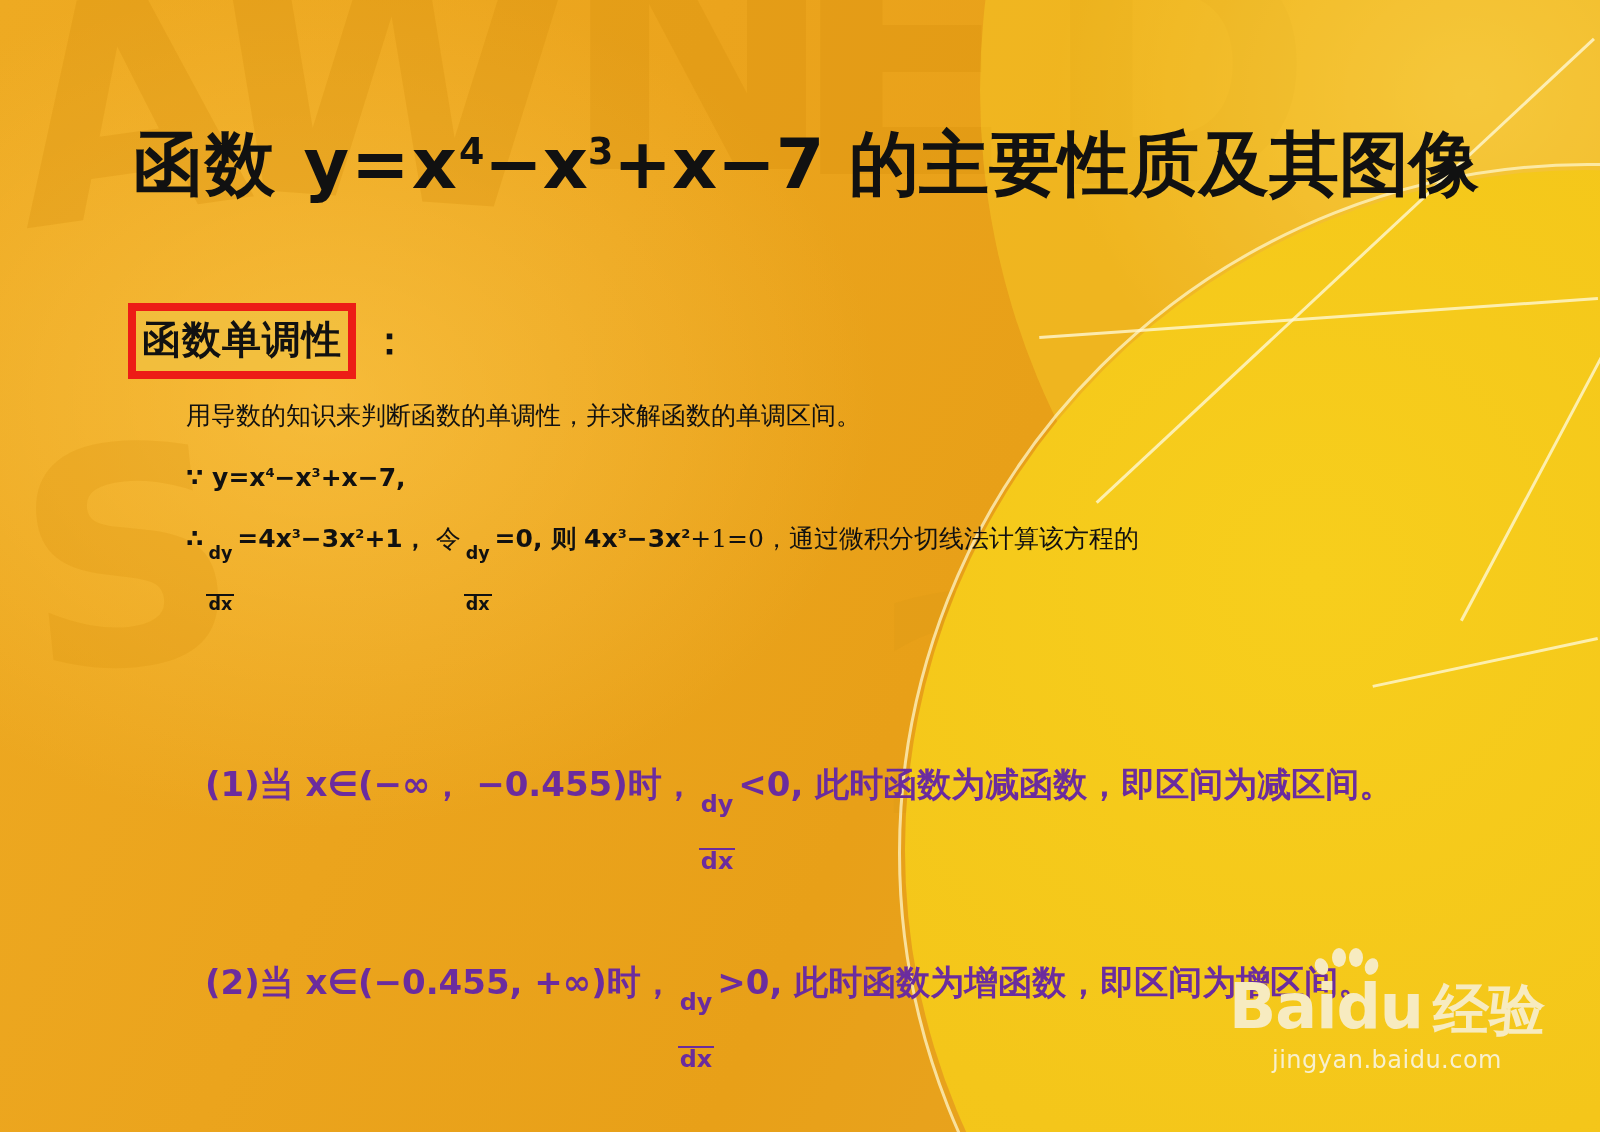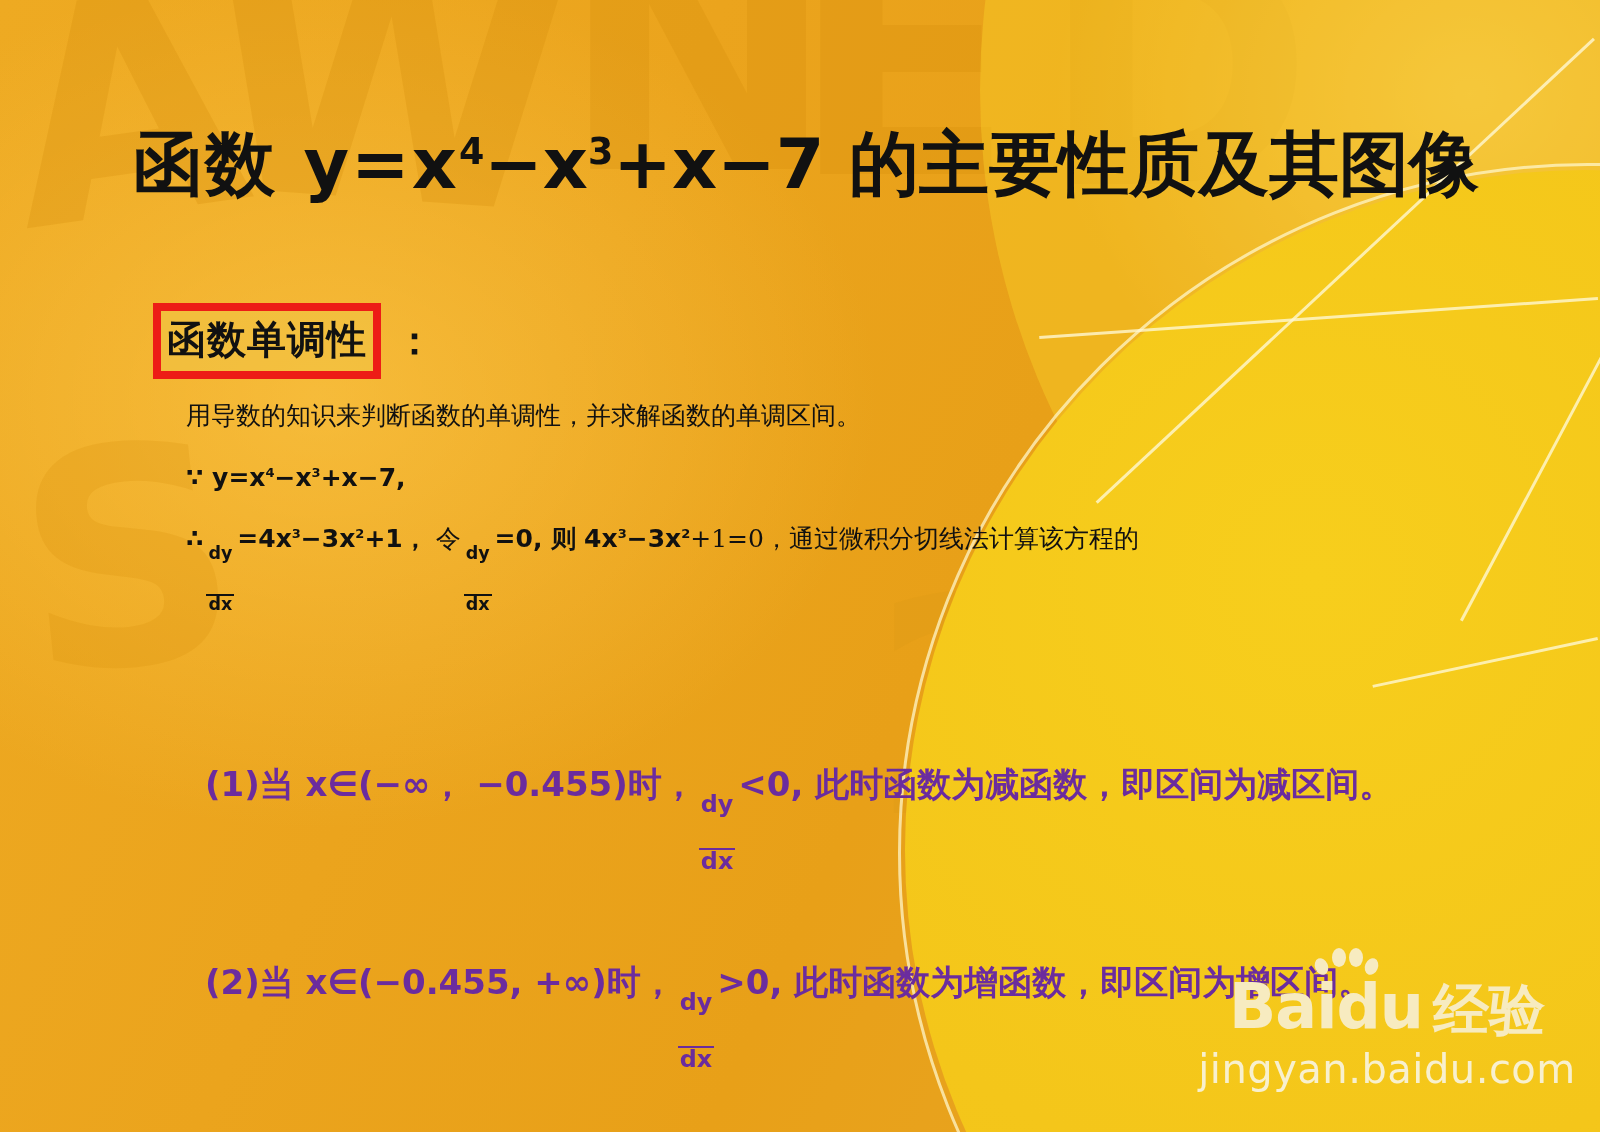"函数单调性" .section-head { margin-left: 25px -> none }
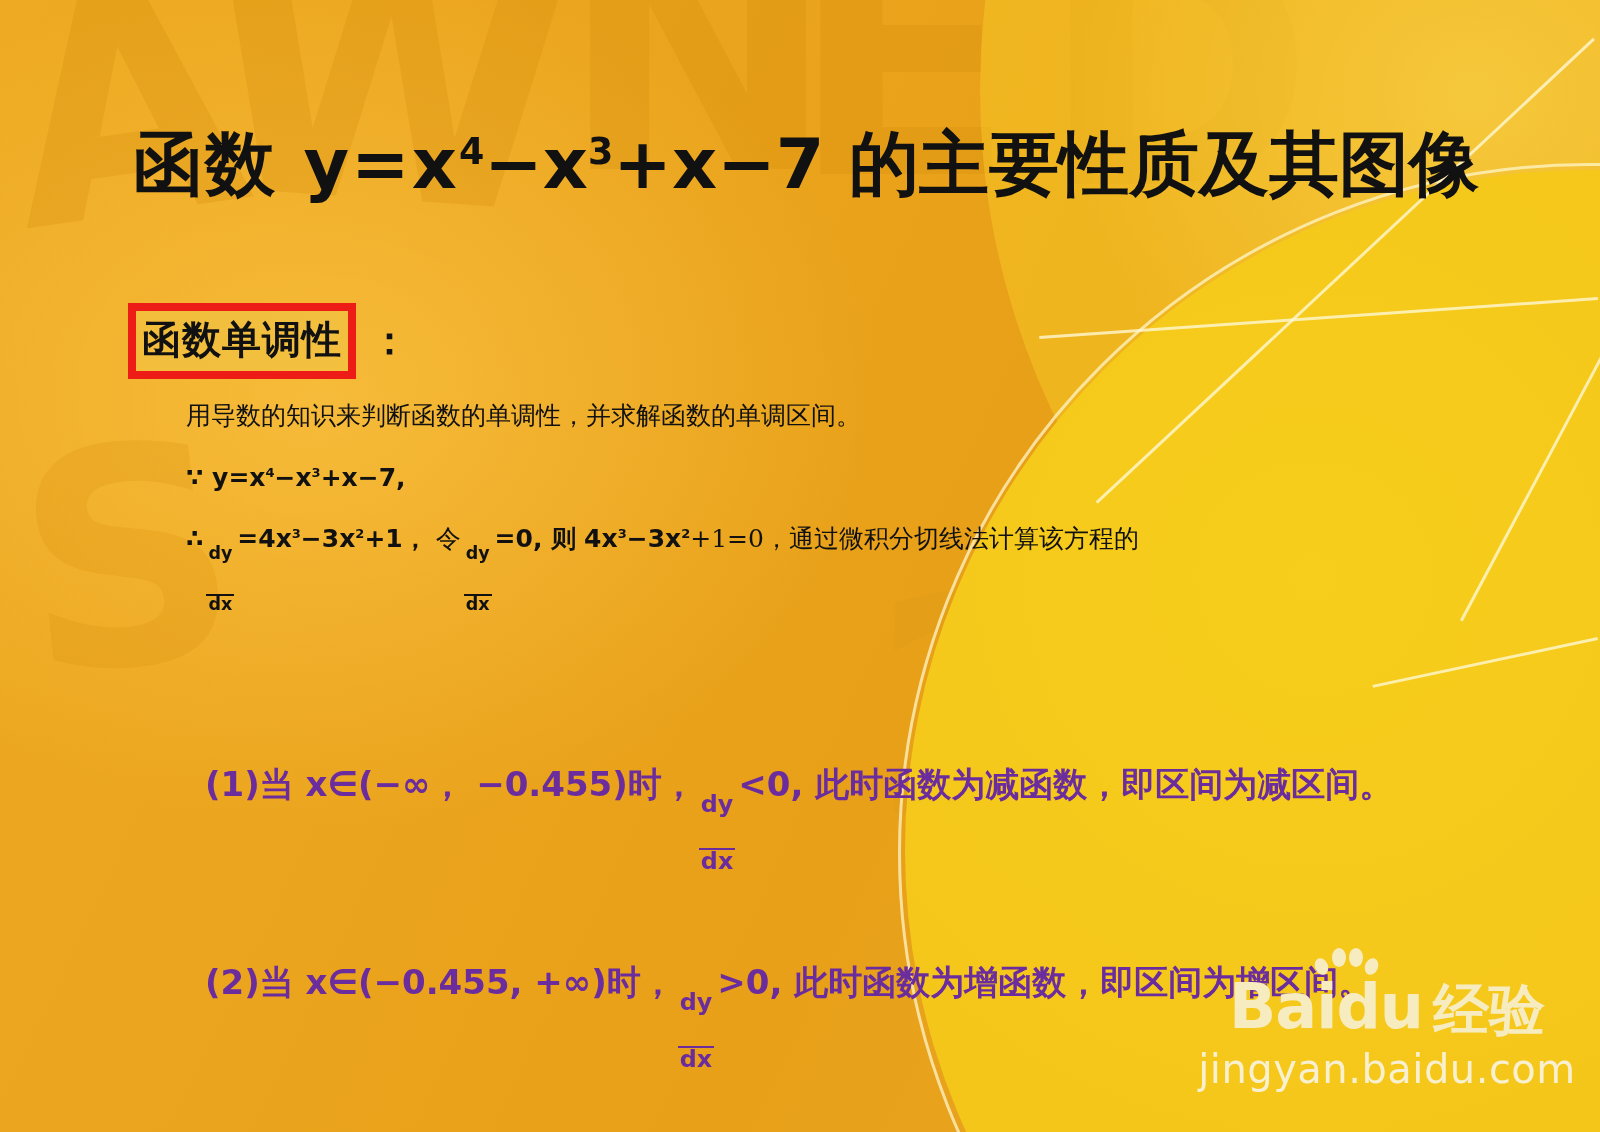"jingyan.baidu.com" .wm-url { font-size: 40px -> 24px }
